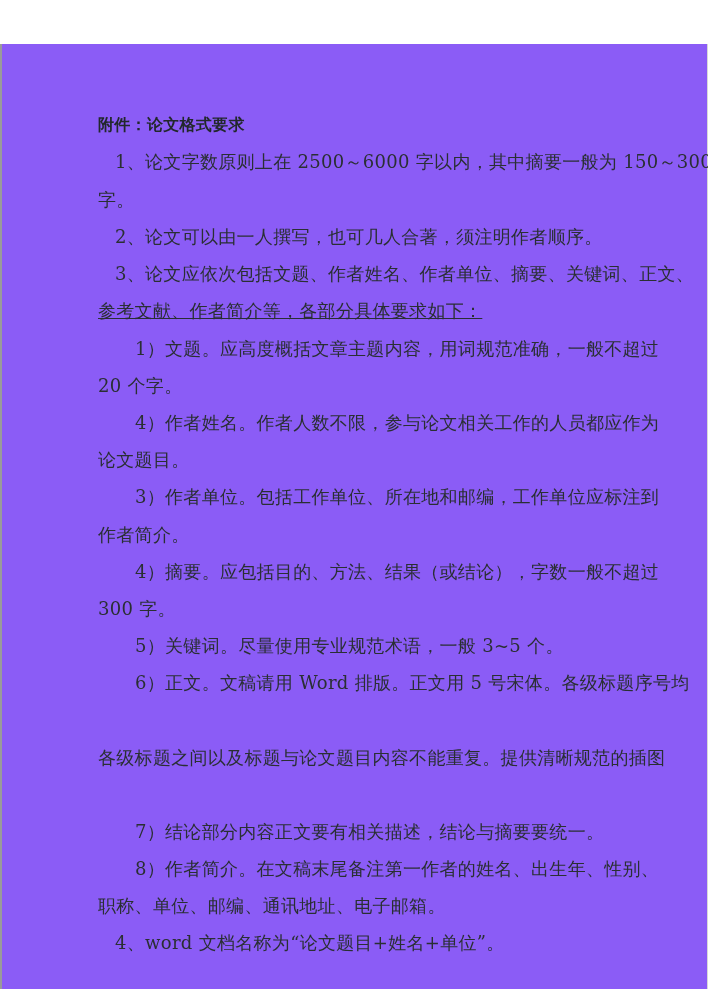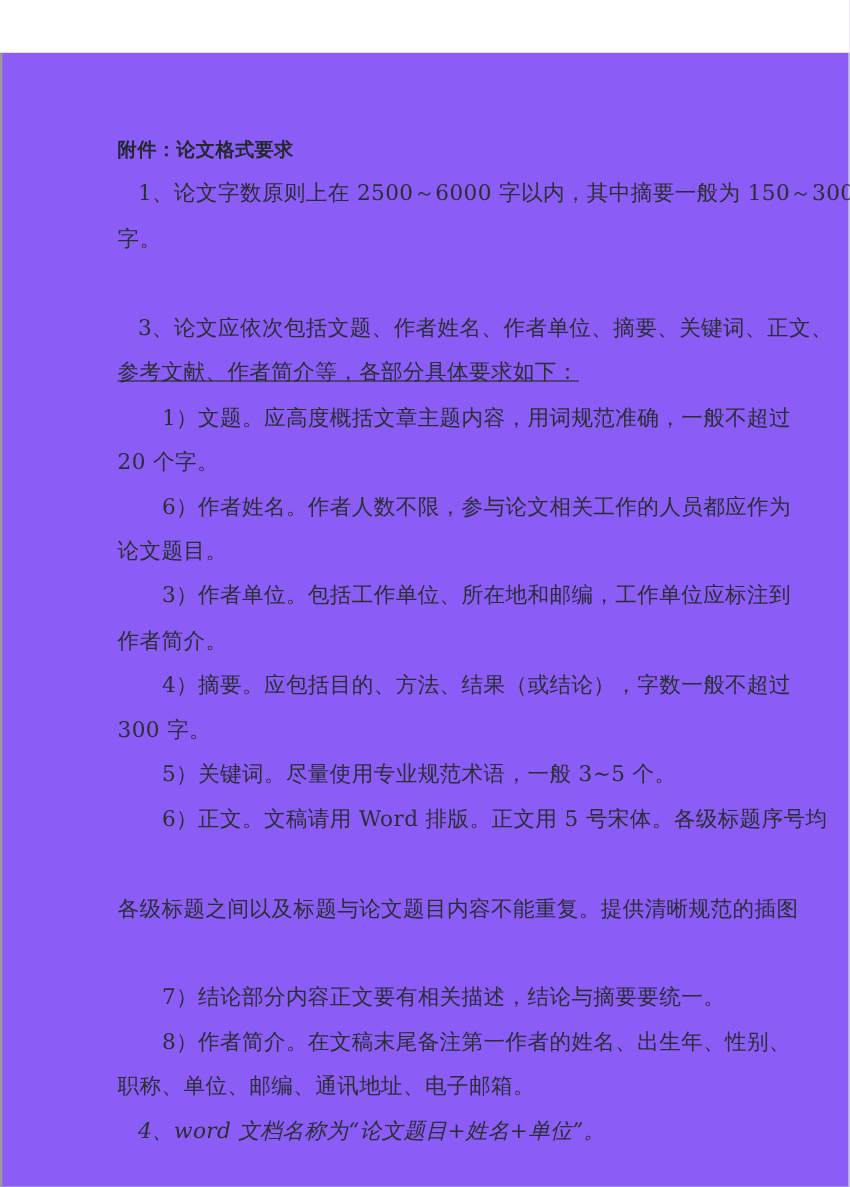"2、论文可以由一人撰写，也可几人合著，须注明作者顺序。" div.line { html: none -> <div>2、论文可以由一人撰写，也可几人合著，须注明作者顺序。</div> }
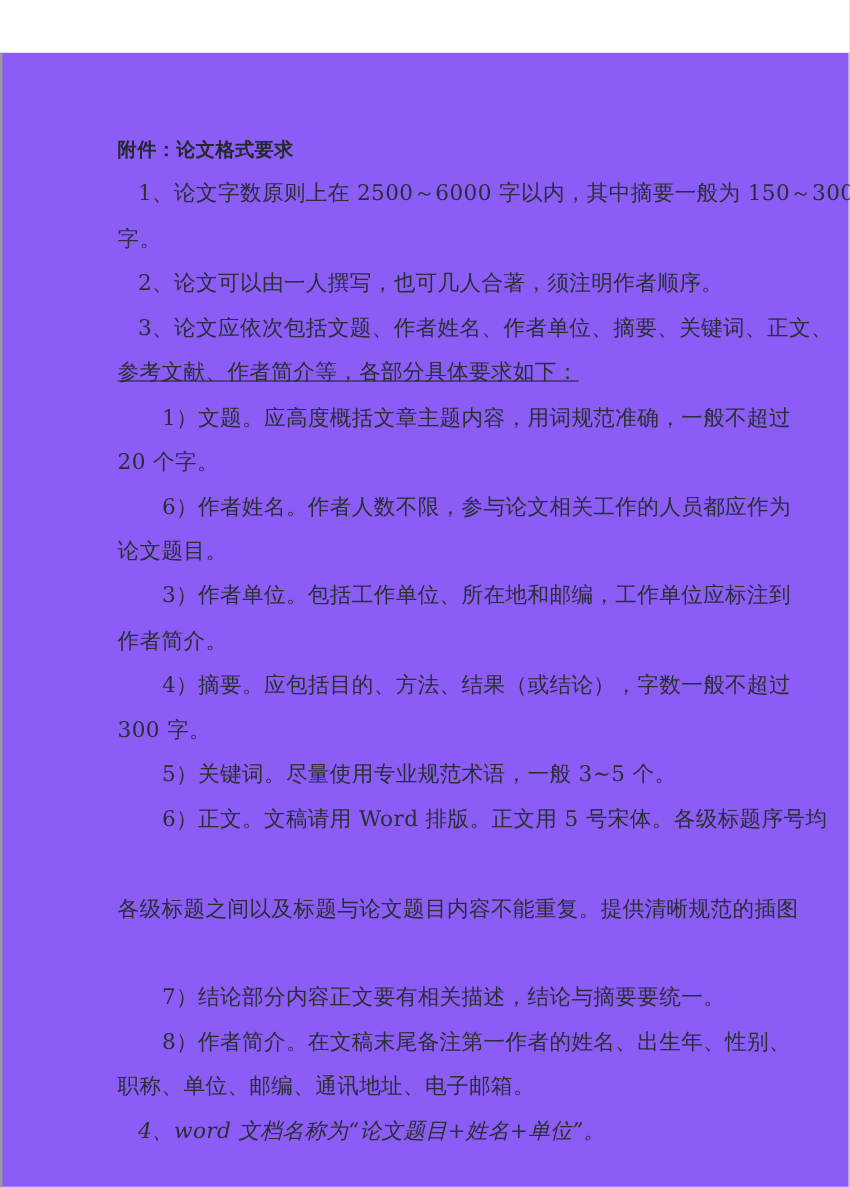"6）作者姓名。作者人数不限，参与论文相关工作的人员都应作为" div.line { text: 6 -> 4 }
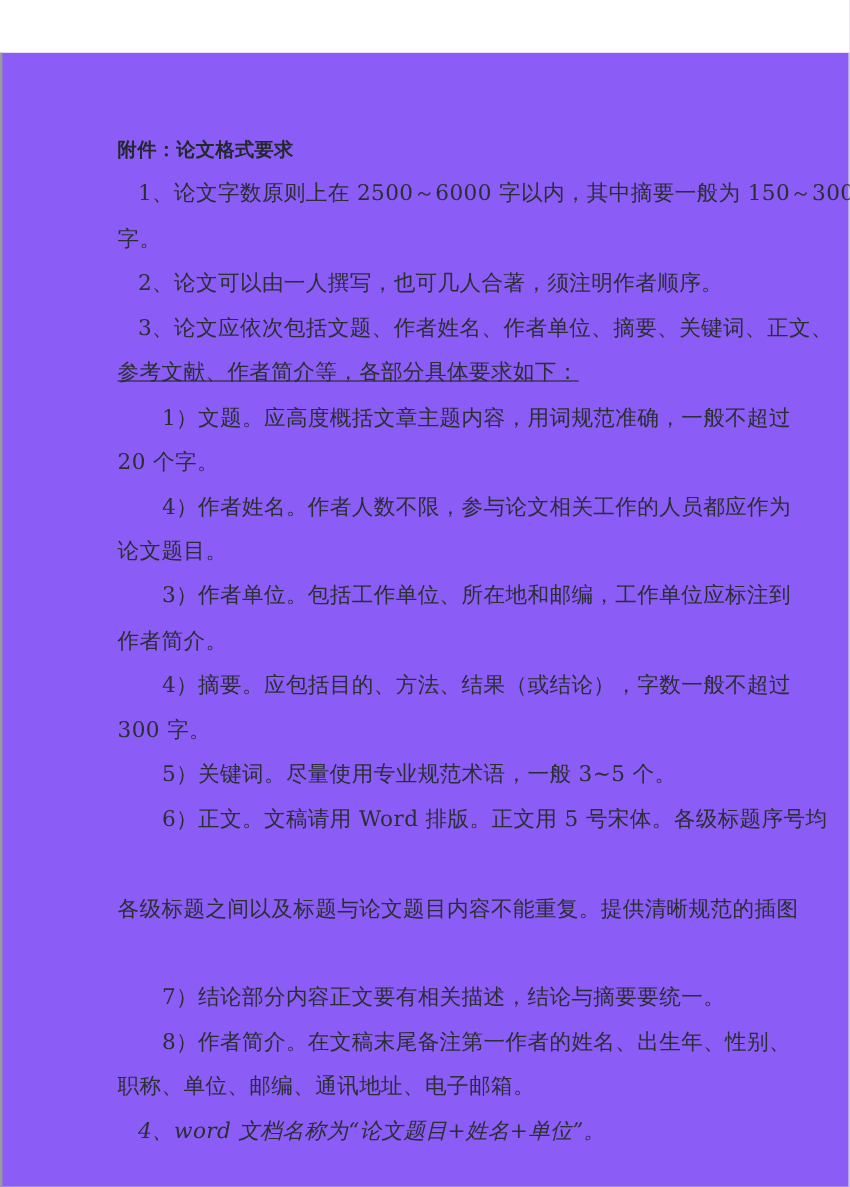"4、word 文档名称为“论文题目+姓名+单位”。" div.line { font-style: italic -> none }
